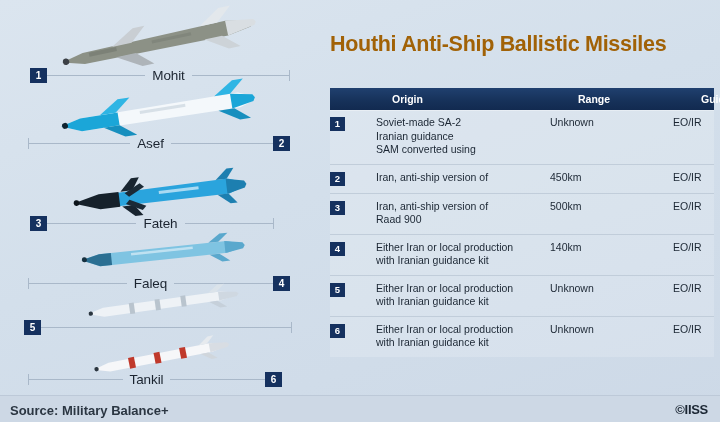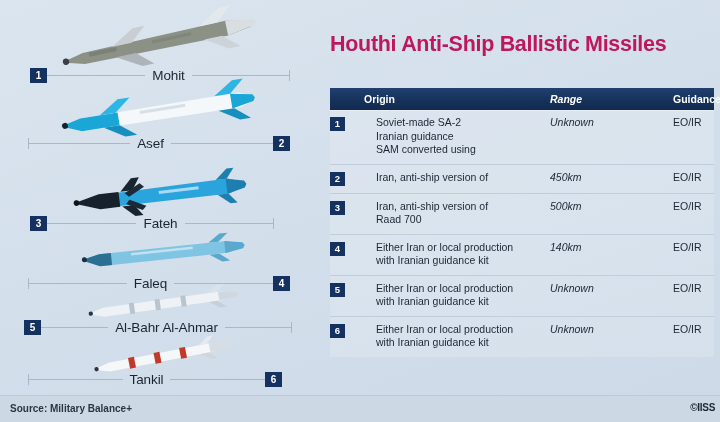"Houthi Anti-Ship Ballistic Missiles" #page-title { color: #be185d -> #a16207 }
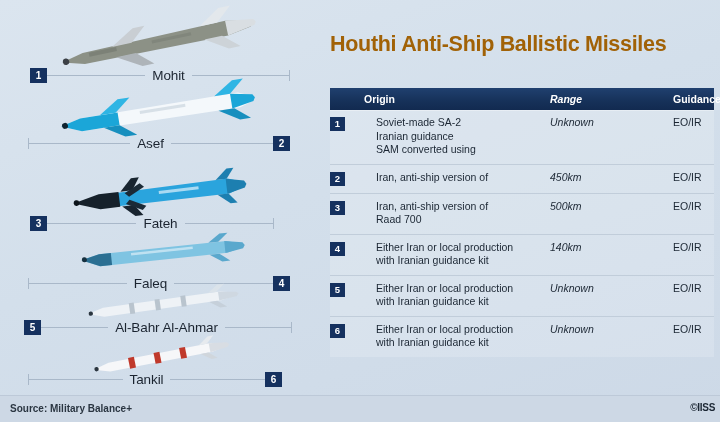"Origin" #table-head { padding-left: none -> 28px }
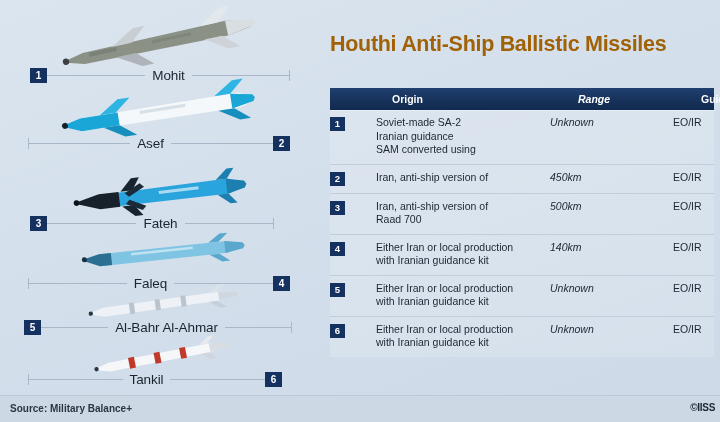"Range" .col-range { font-style: italic -> none }
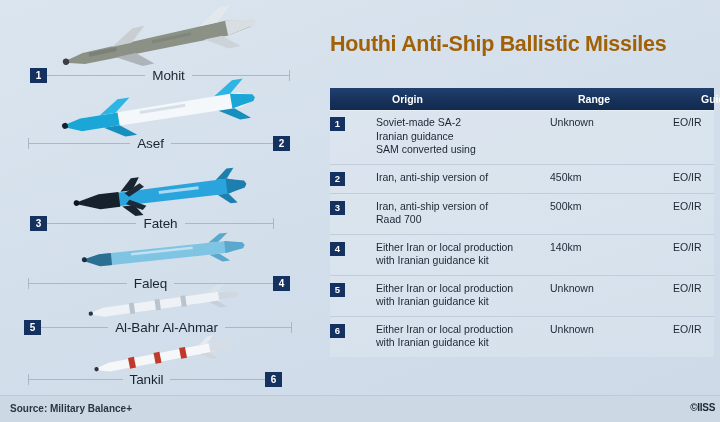"Raad 700" span.ln { text: 700 -> 900 }
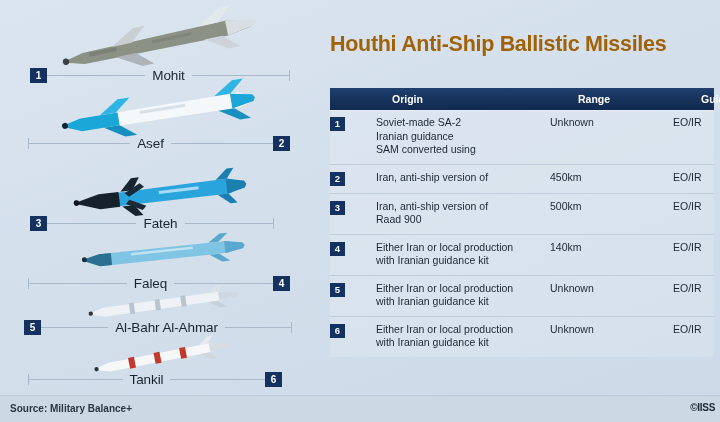"Al-Bahr Al-Ahmar" div.m-label { html: <div>Al-Bahr Al-Ahmar</div> -> none }
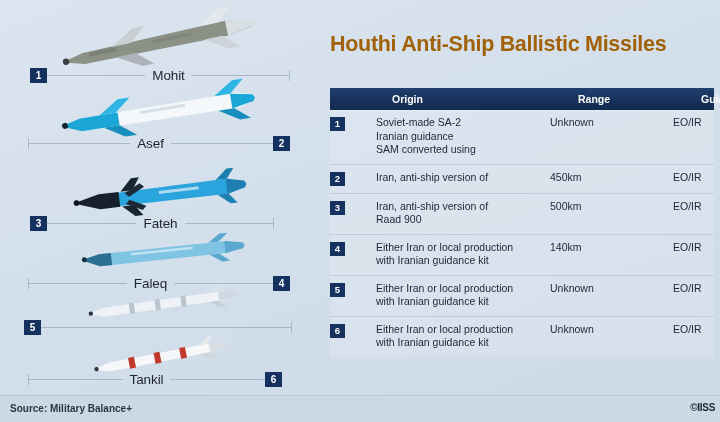"Source: Military Balance+" div { font-size: 10px -> 13px }
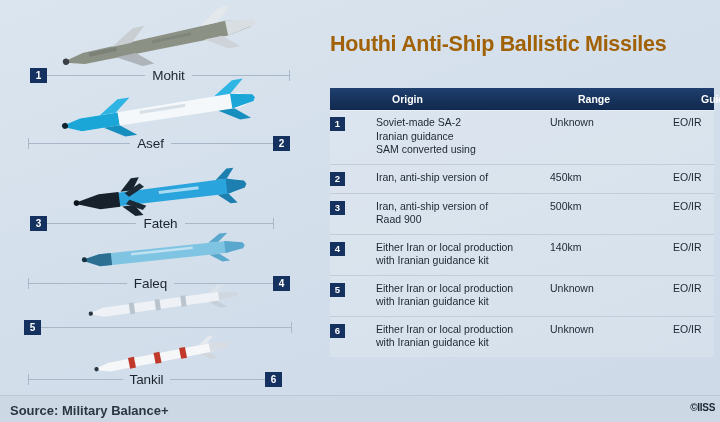"©IISS" div { font-size: 10px -> 13px; right: 5px -> 12px }
